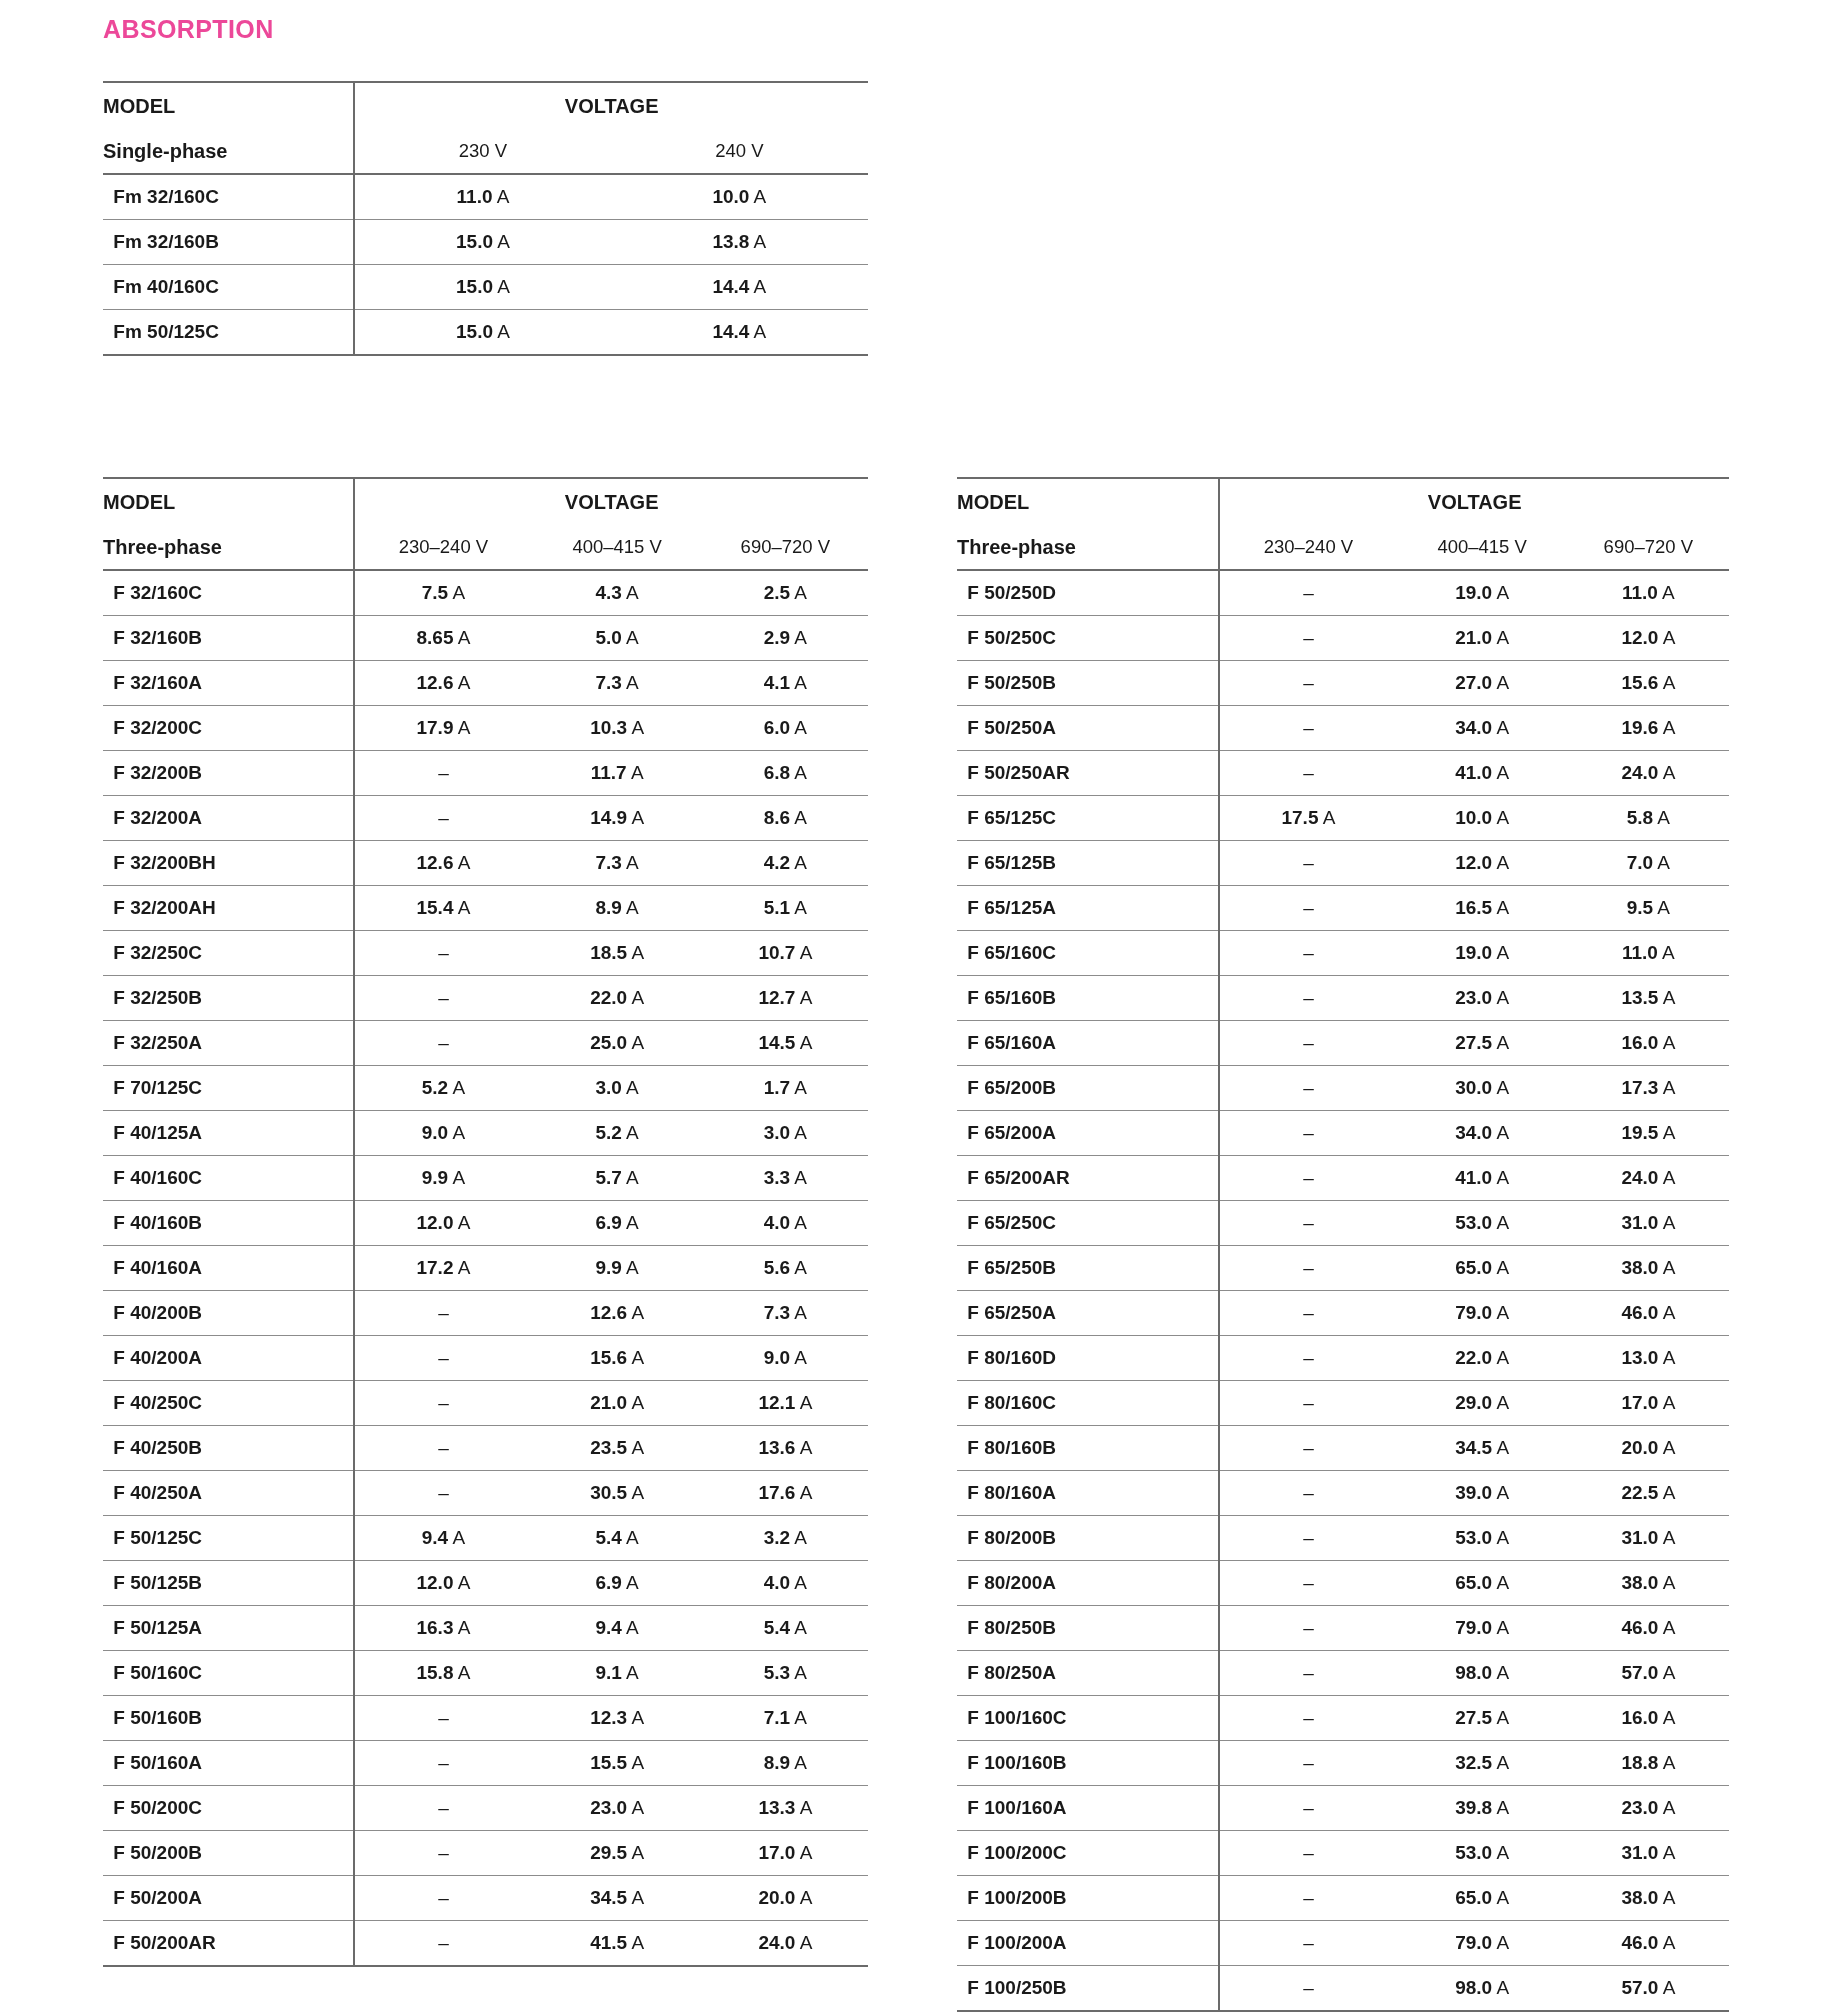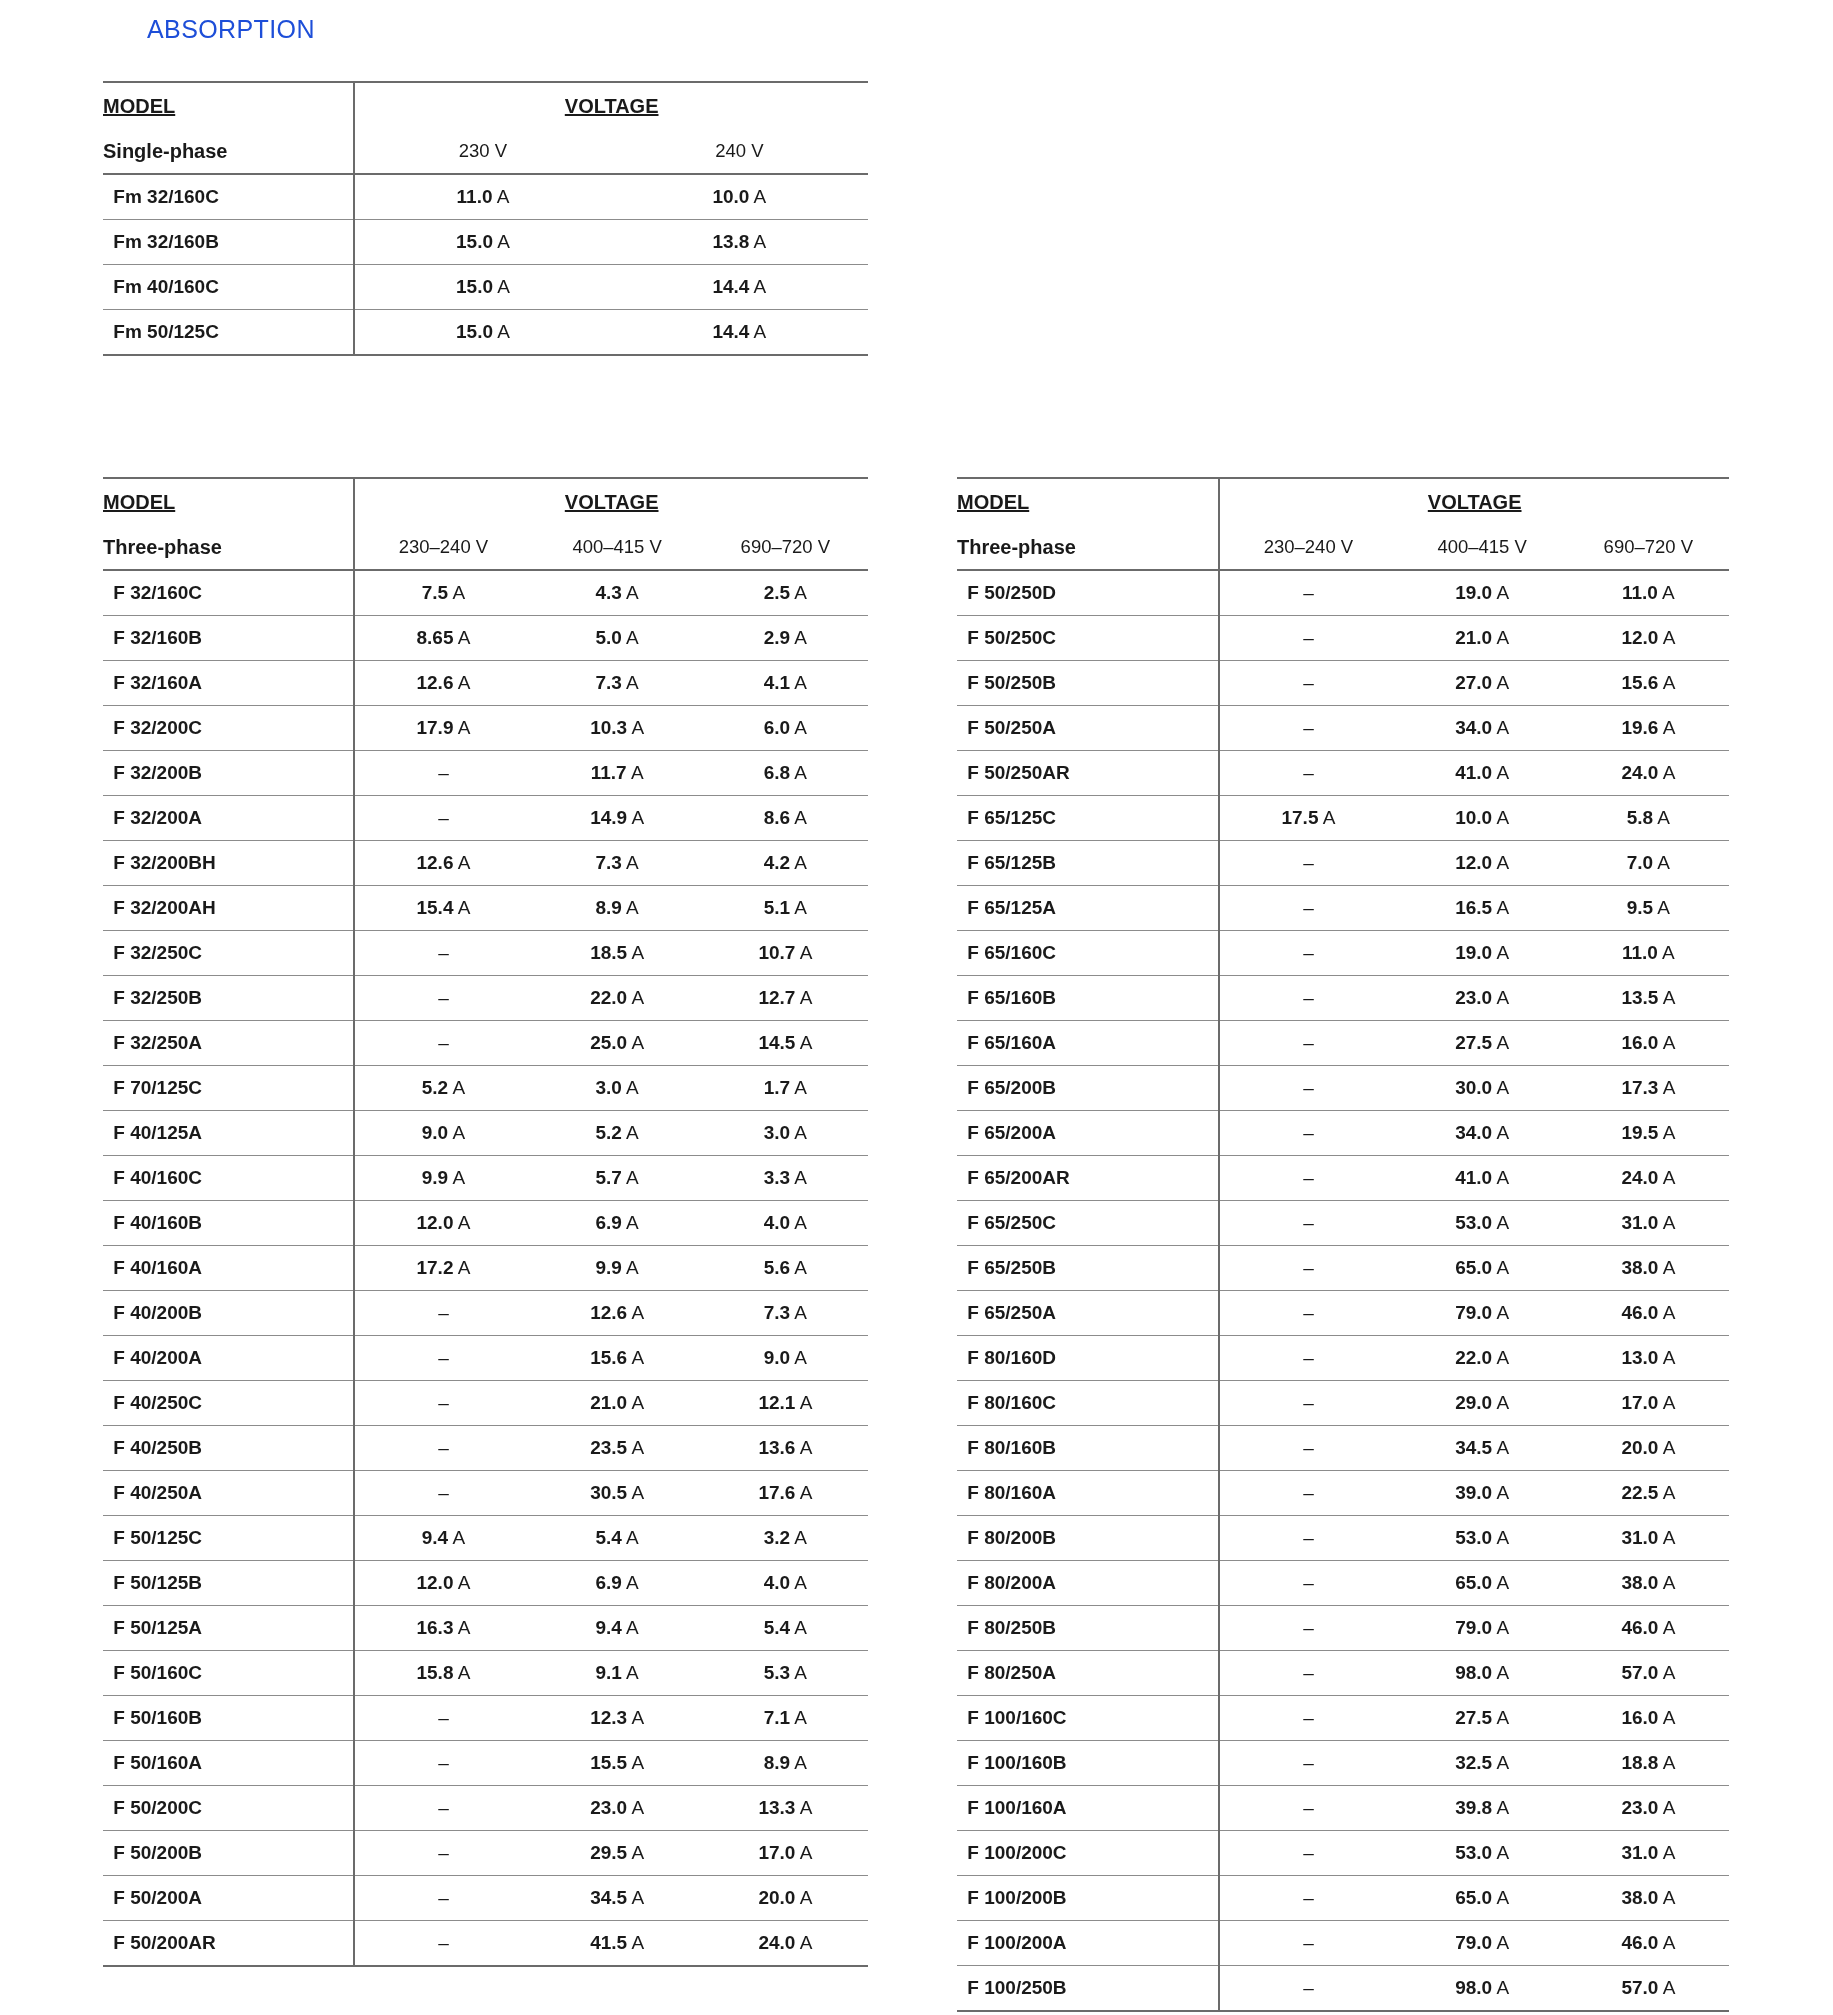"ABSORPTION" .section-title { color: #1d4ed8 -> #ec4899; font-weight: normal -> bold; margin-left: 44px -> none }
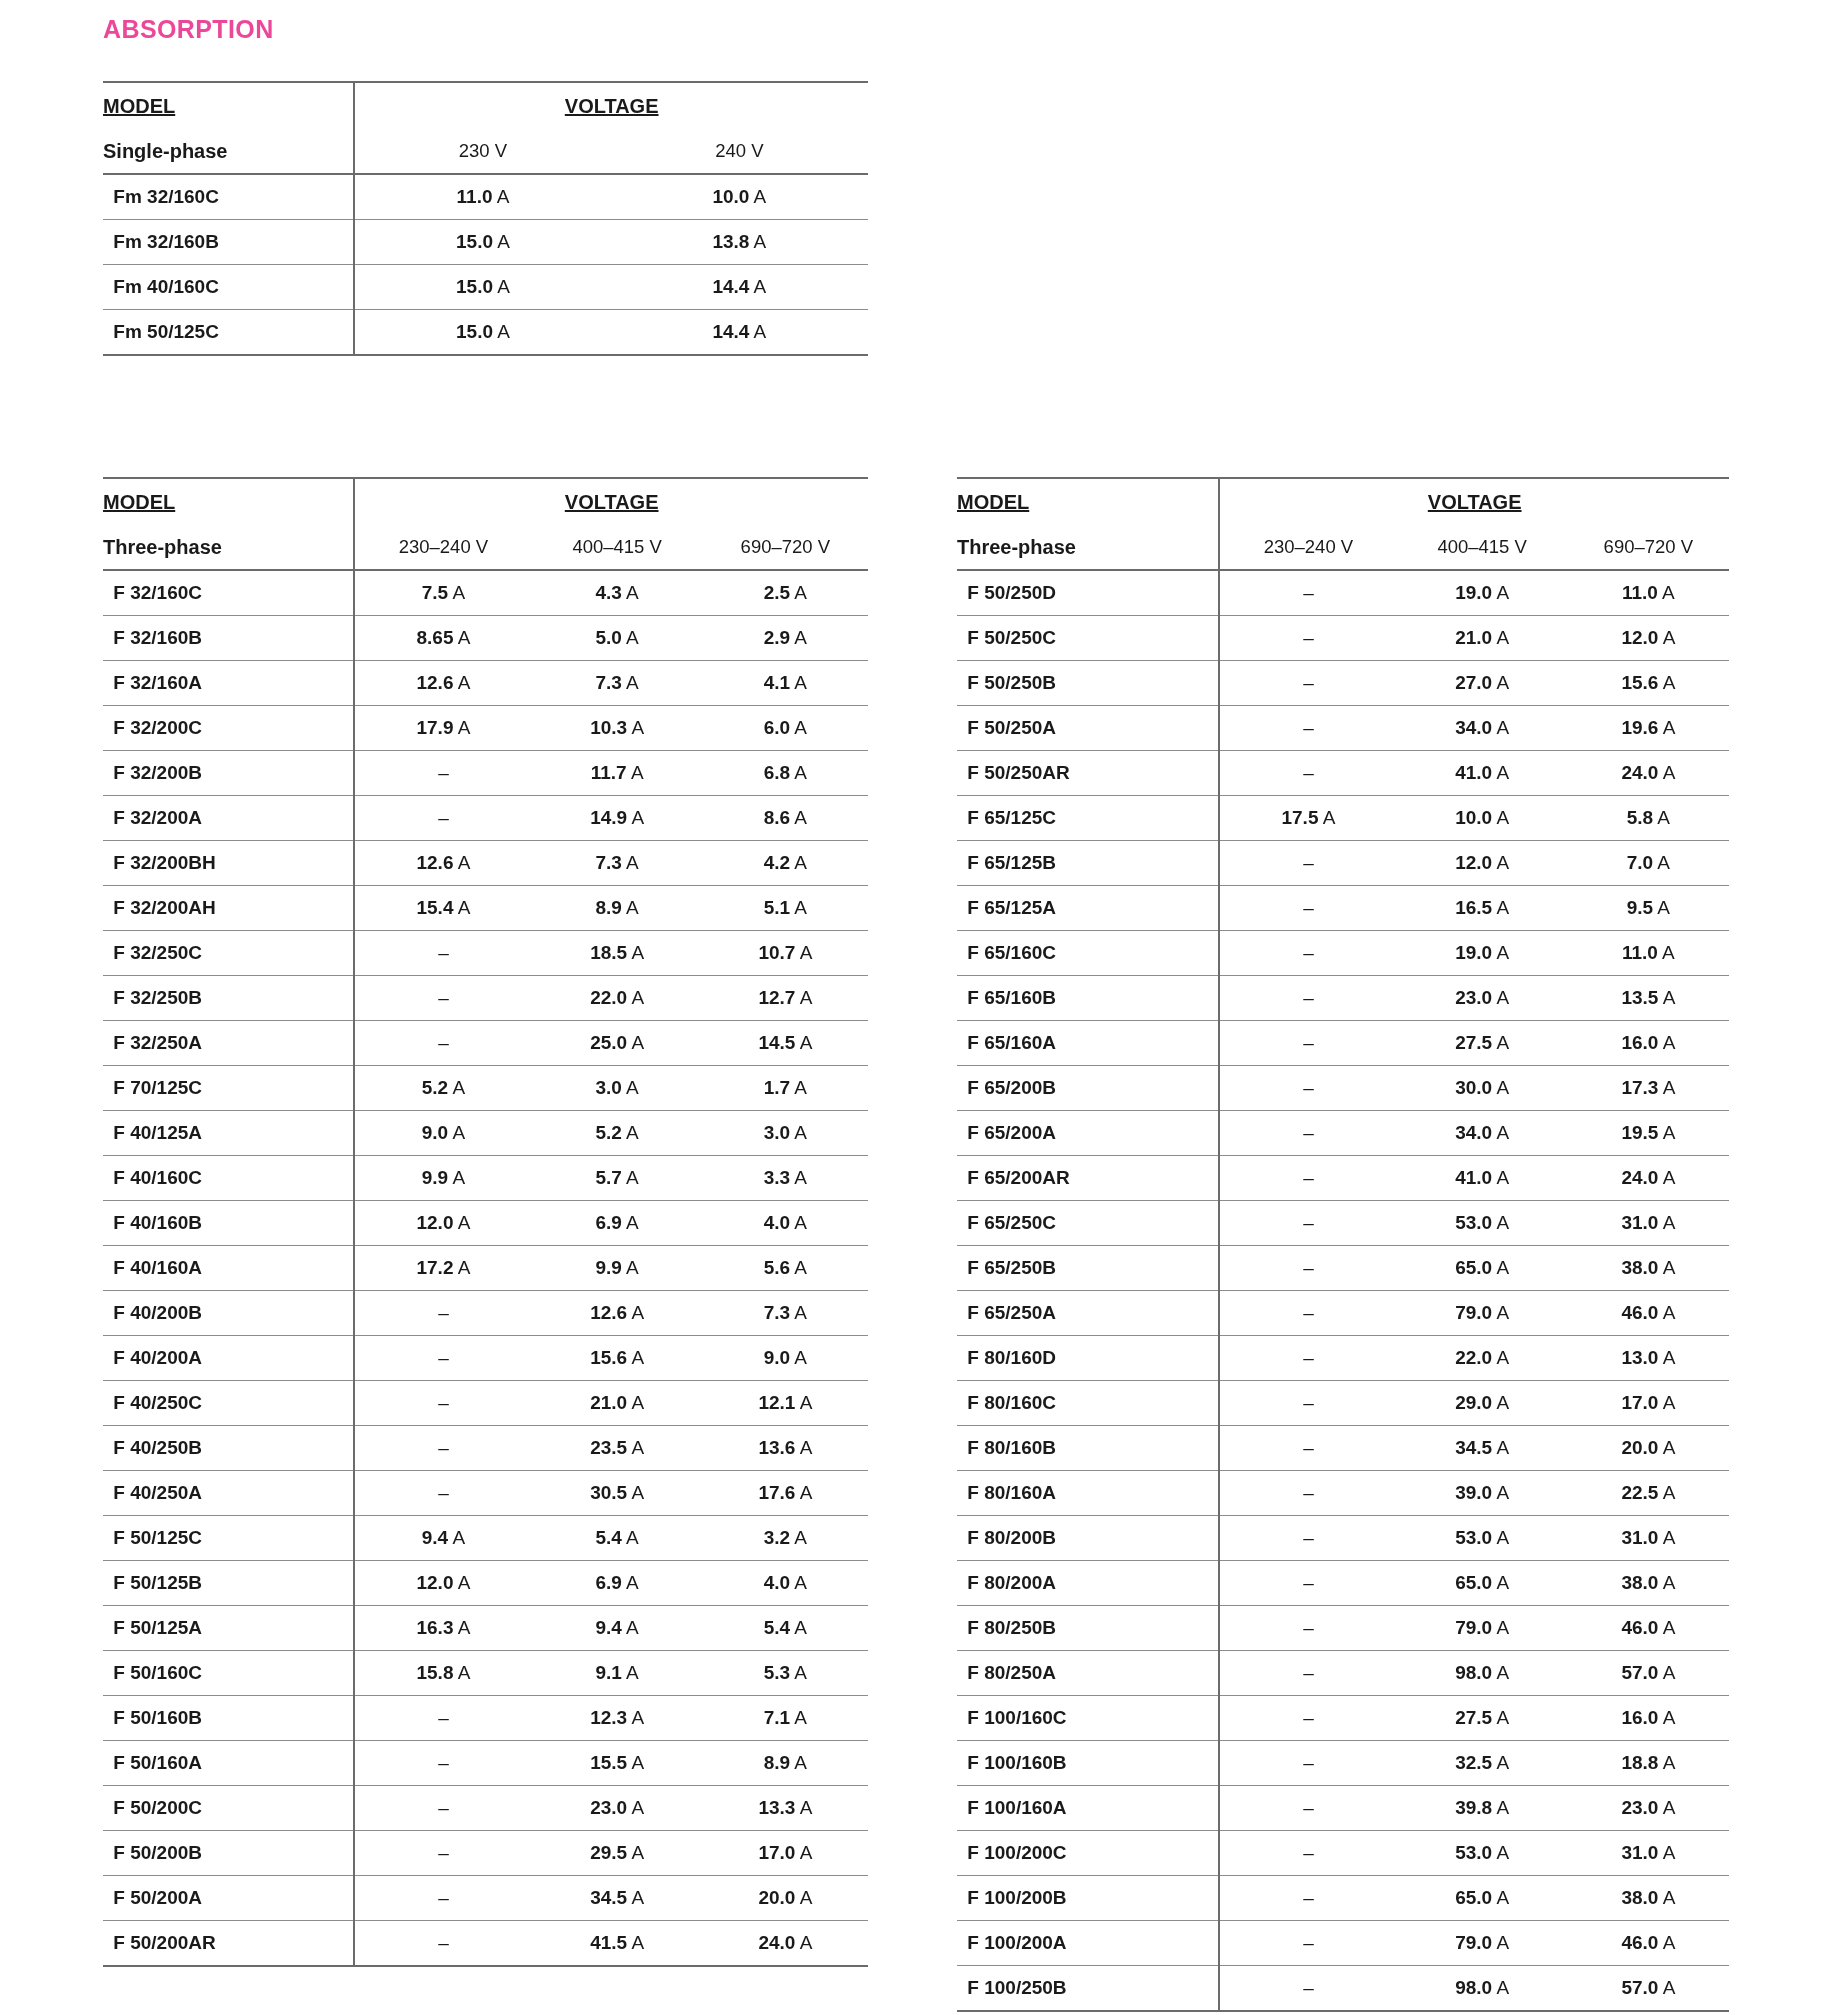"MODEL" .hdr-top td { text-decoration: underline -> none }
